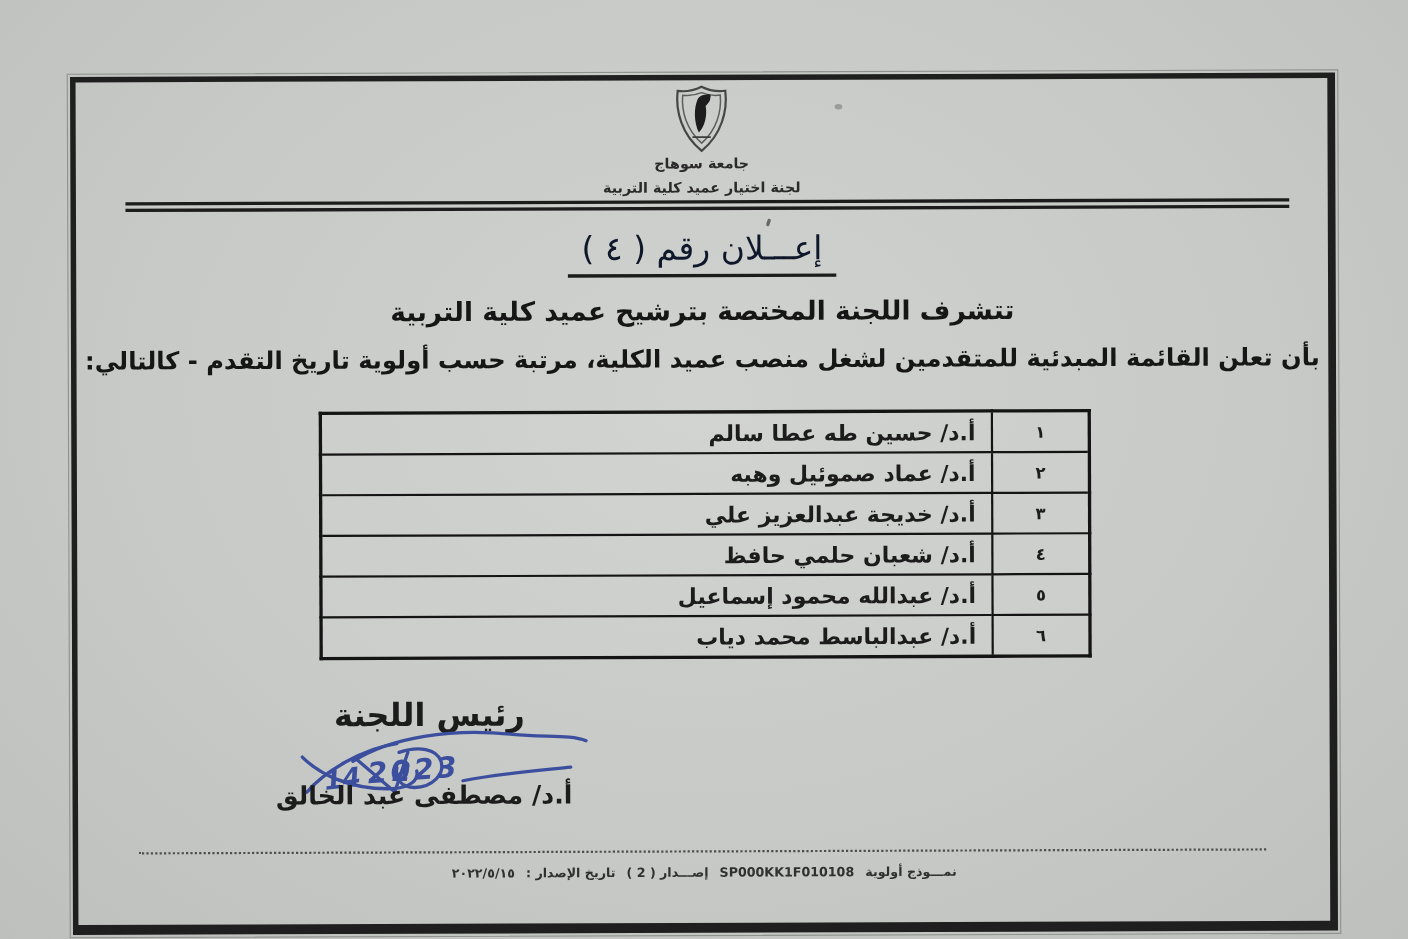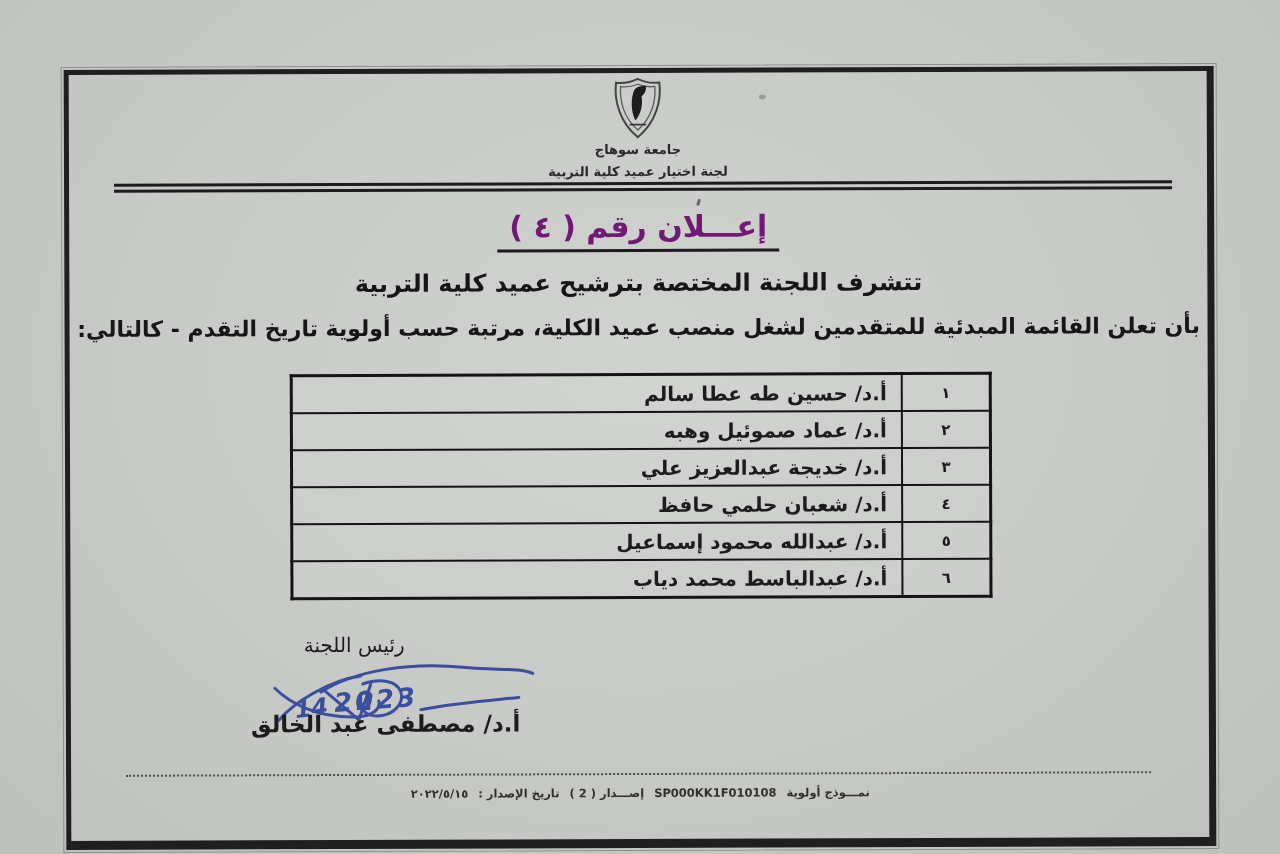"إعـــلان رقم ( ٤ )" .title-text { color: #701a75 -> #0f172a; font-weight: 700 -> 400 }
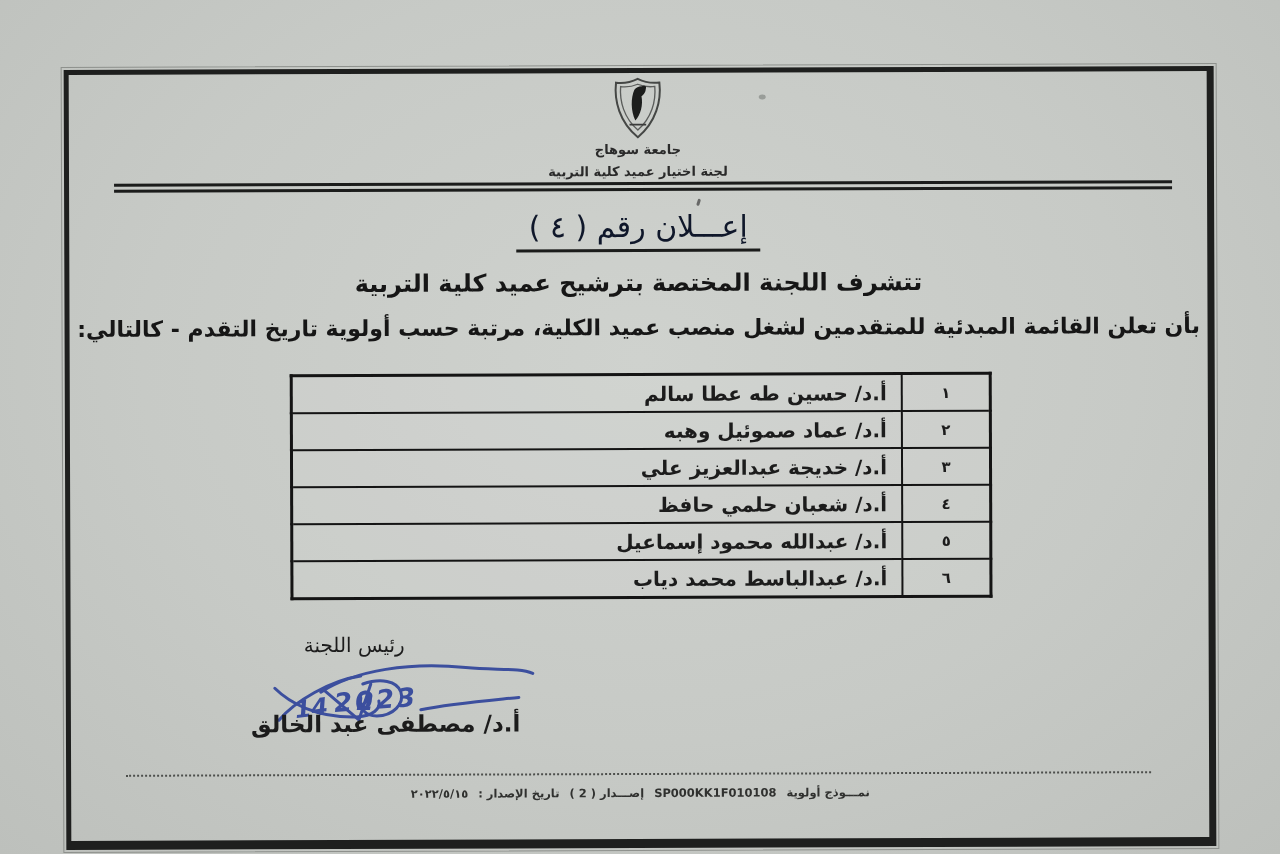"رئيس اللجنة" .sig-role { font-size: 20px -> 29px; font-weight: 400 -> 700 }
